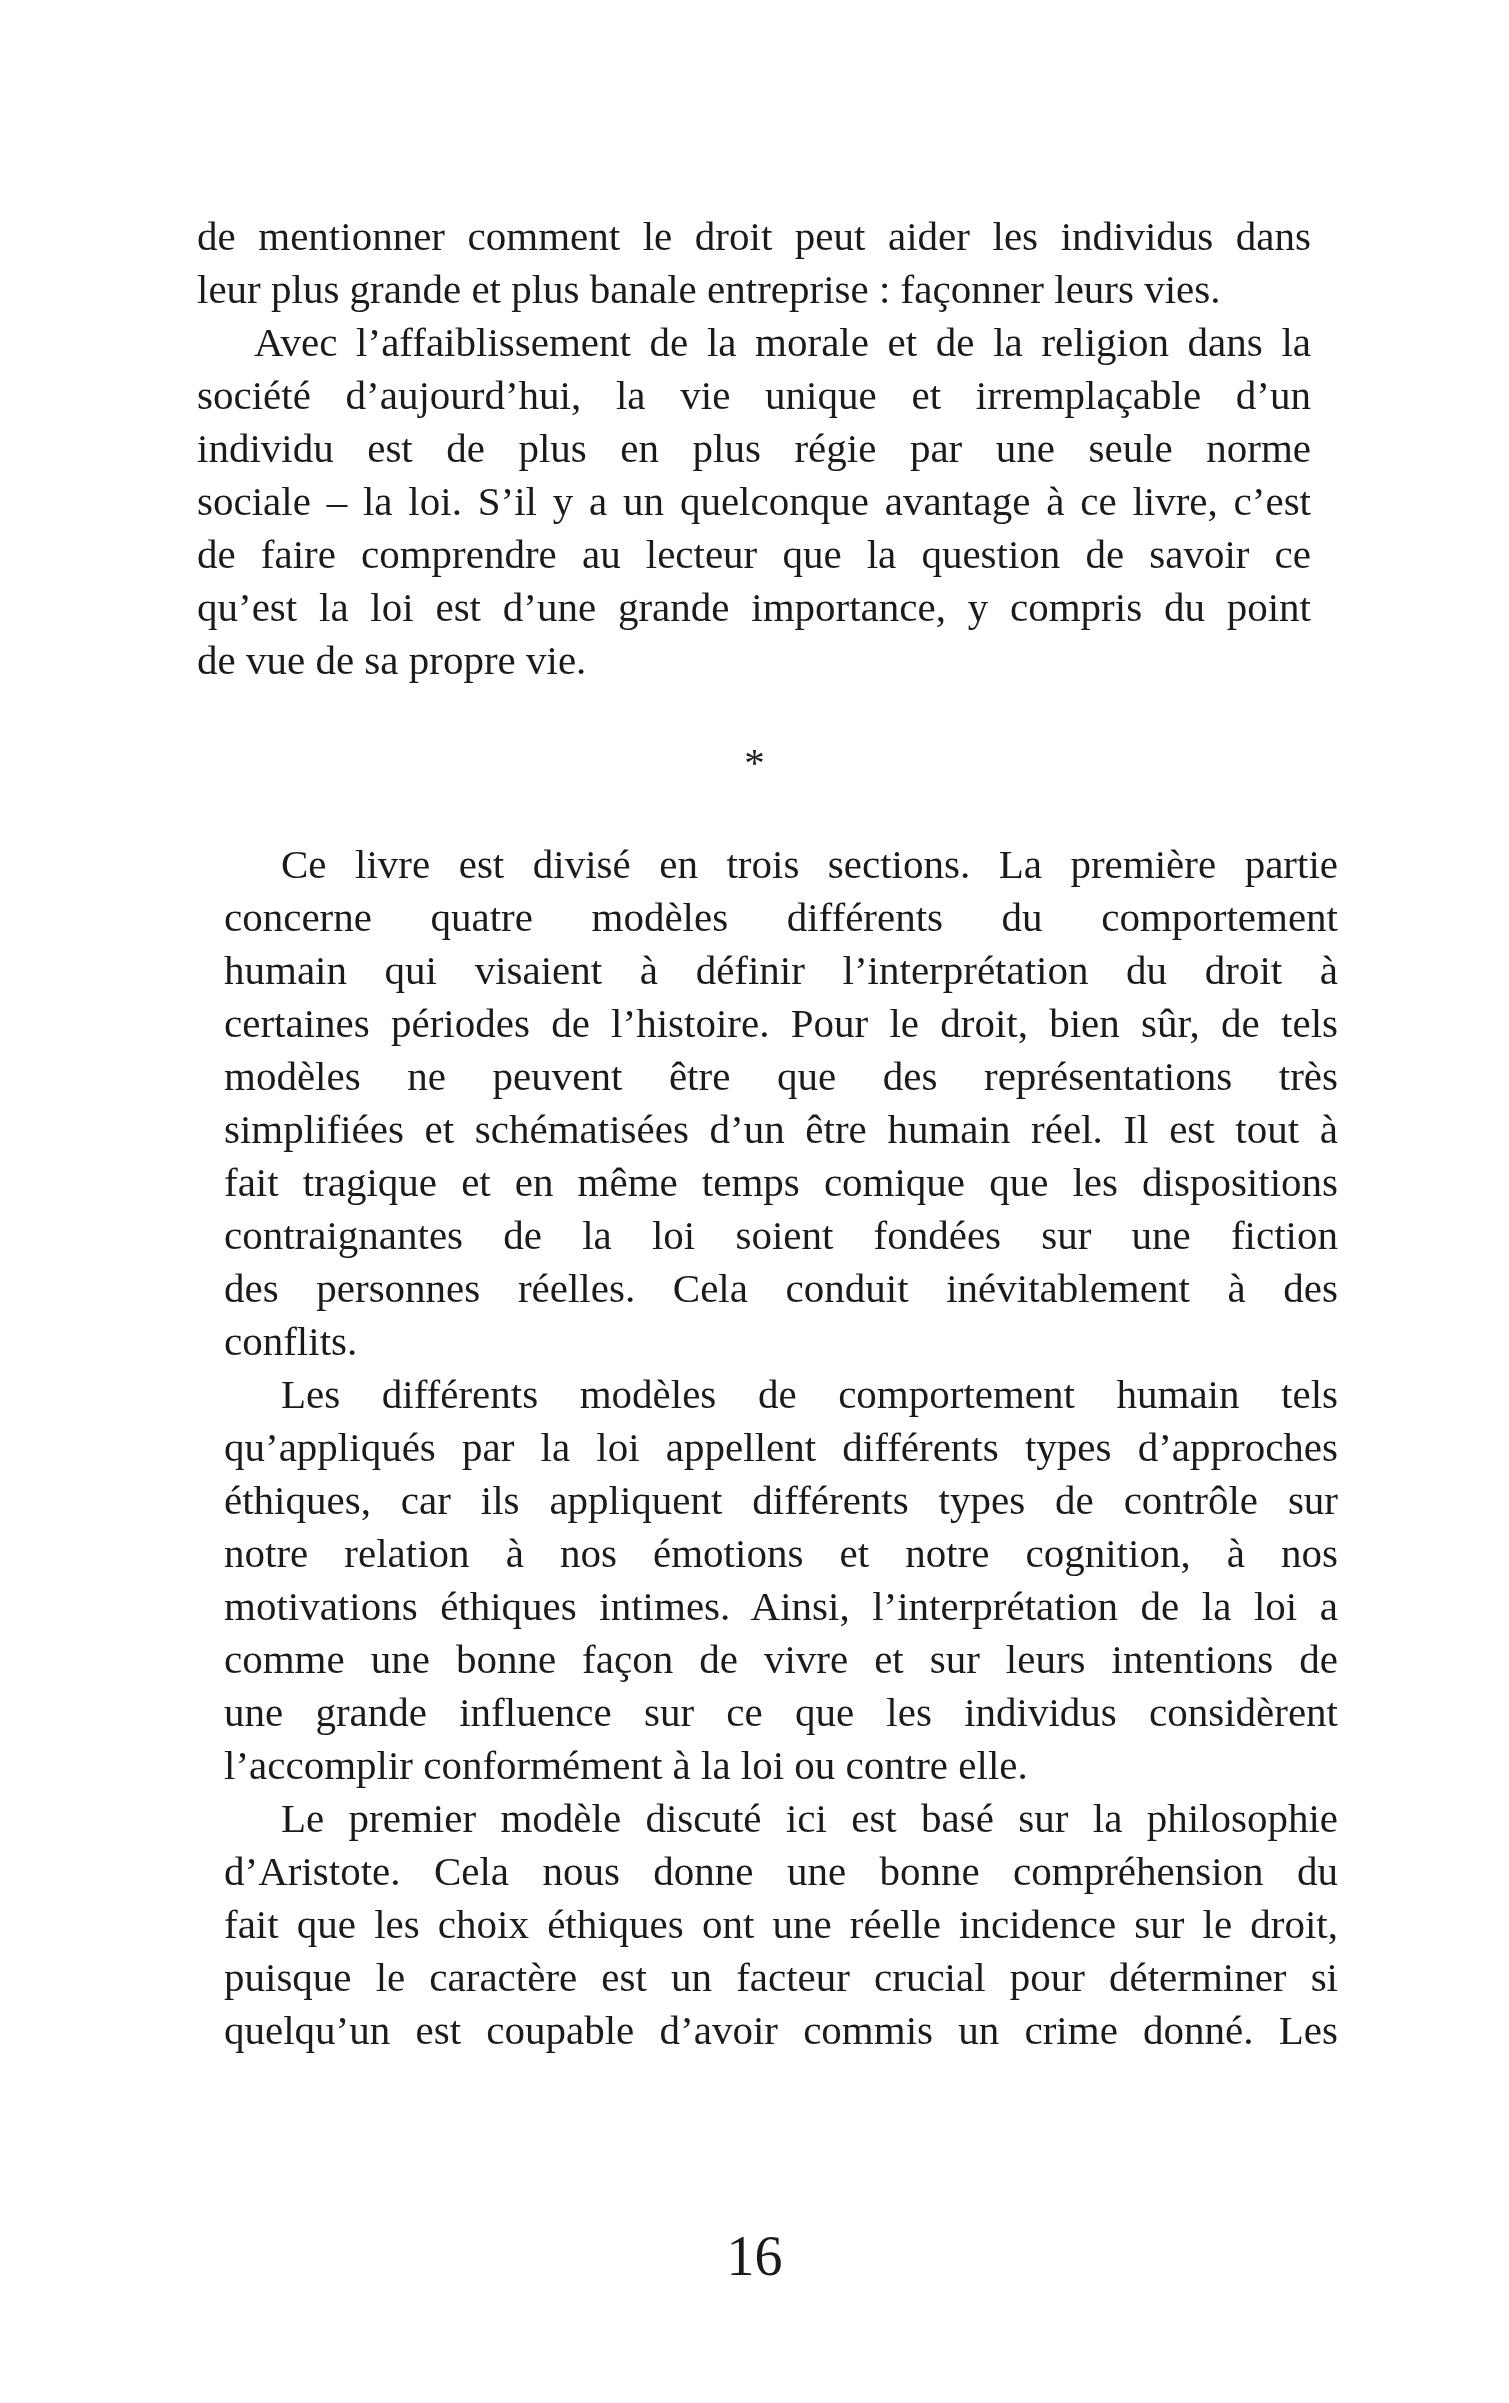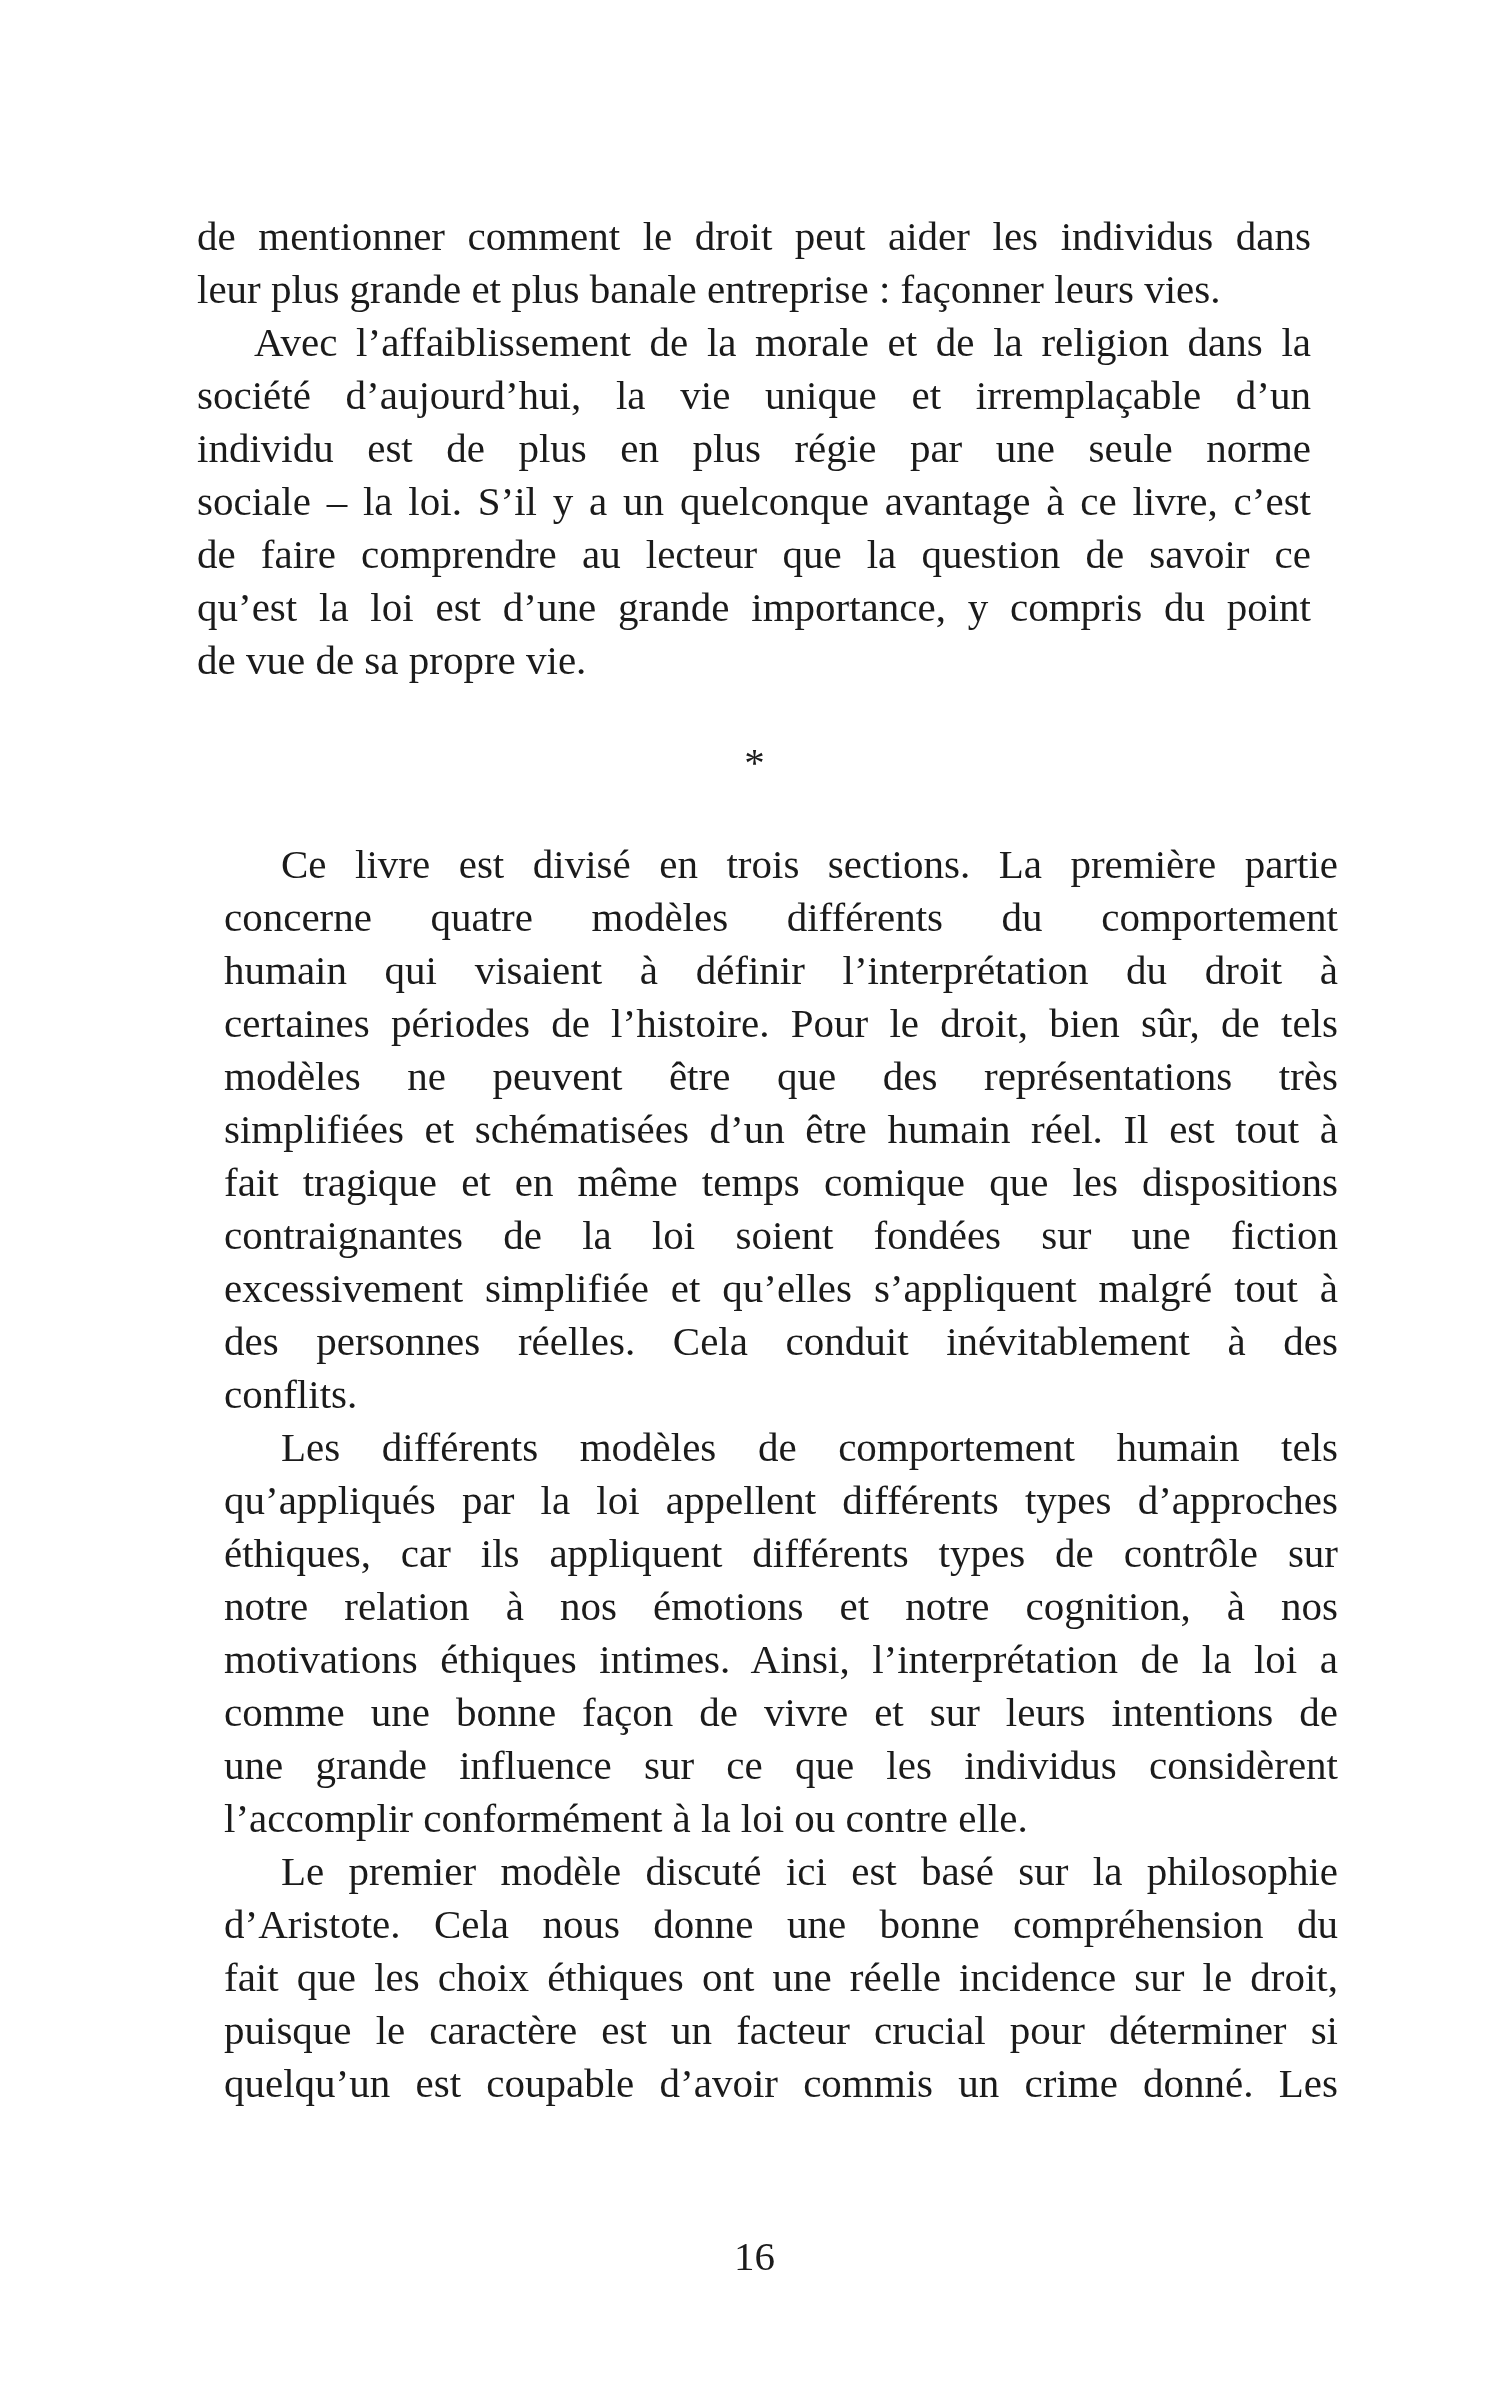"excessivement simplifiée et qu’elles" span.line { html: <span>excessivement simplifiée et qu’elles s’appliquent malgré tout à</span> -> none }
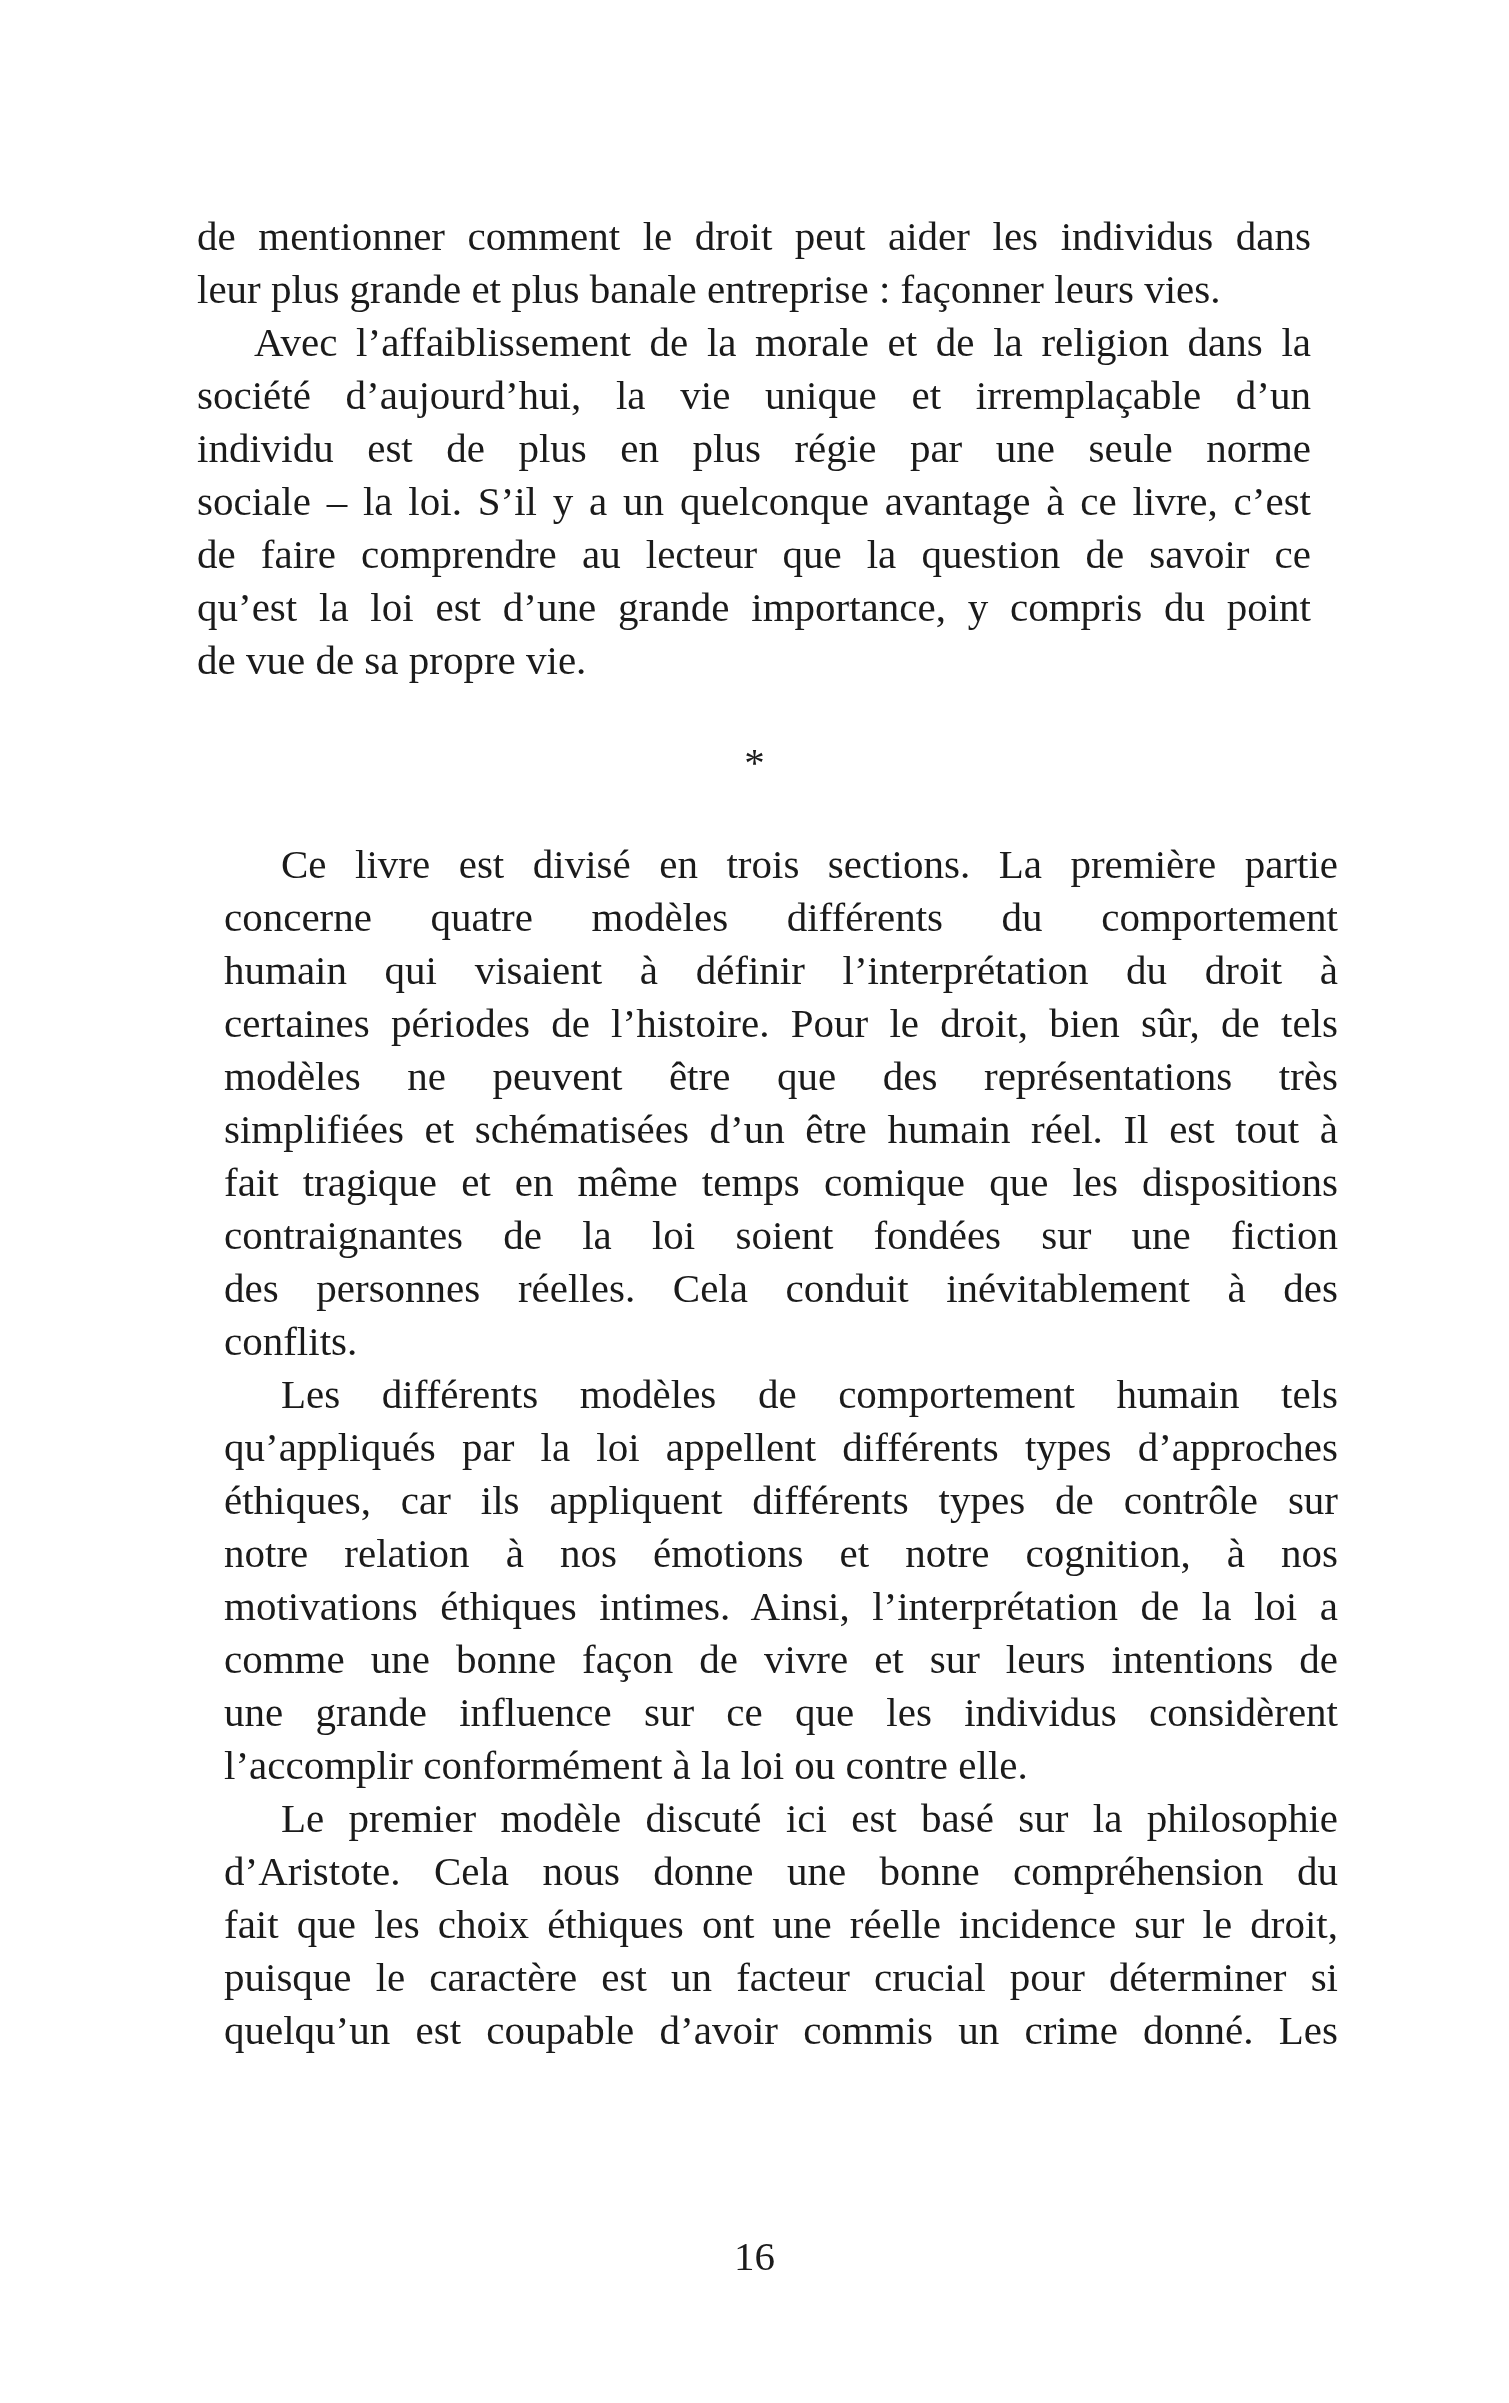"16" .page-number { font-size: 41px -> 56px }
